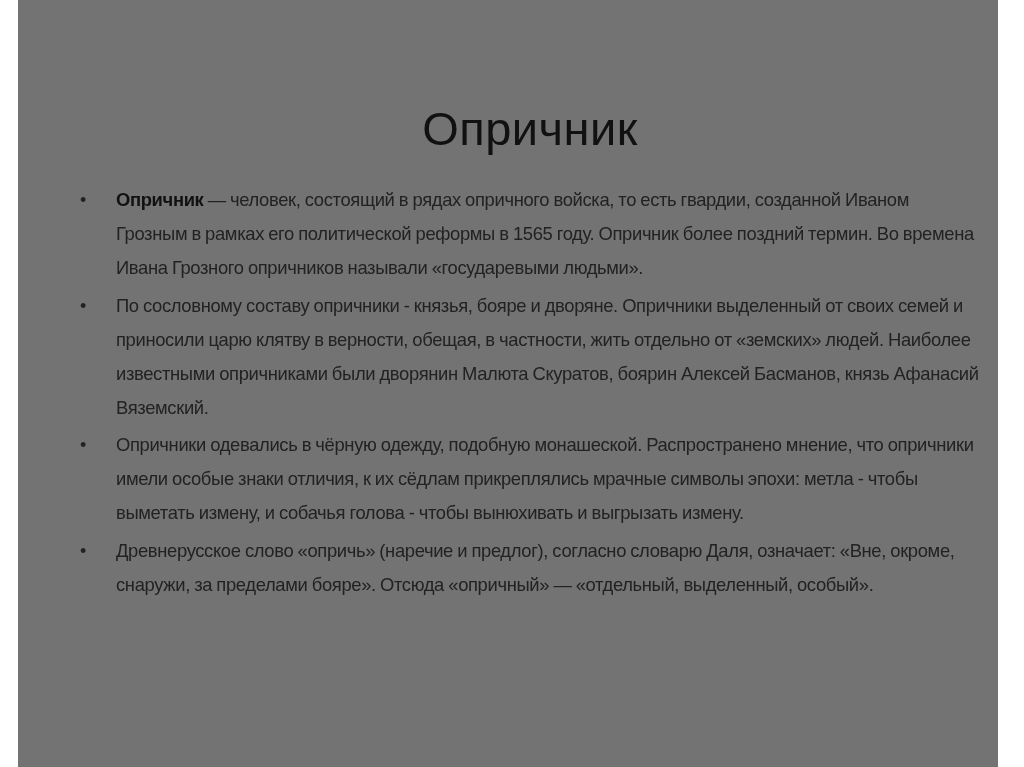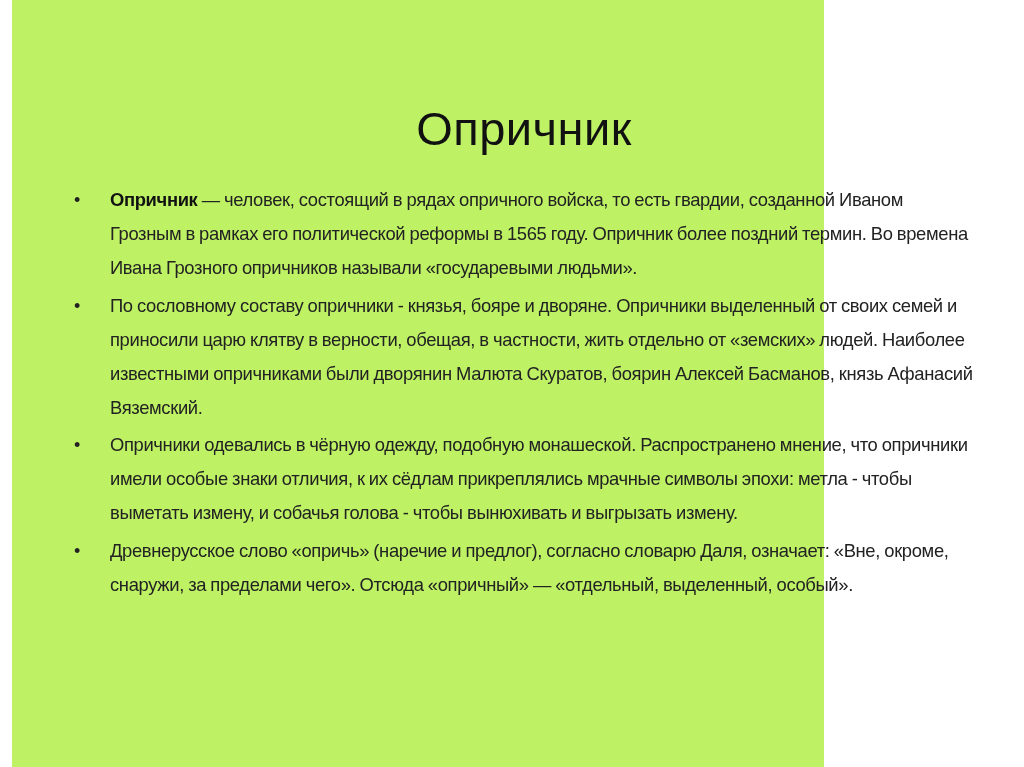"Опричник" .slide { background: #bef264 -> #737373; left: 12px -> 18px; width: 812px -> 980px }
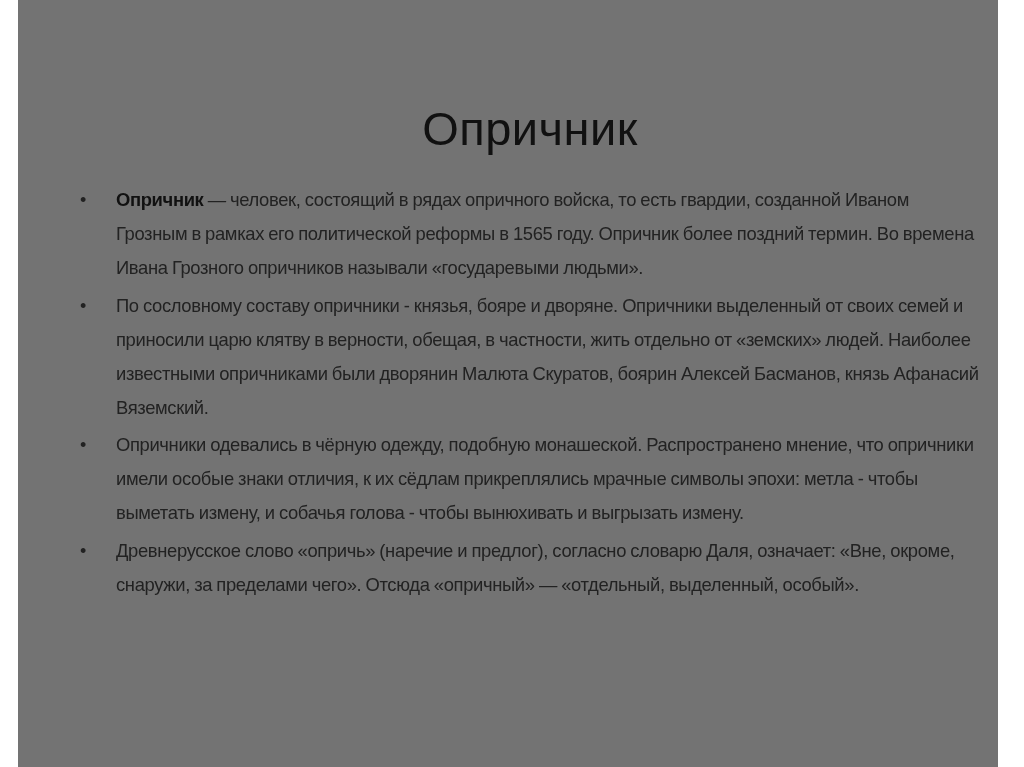"Древнерусское слово «опричь» (наречие и" span { text: чего -> бояре }
